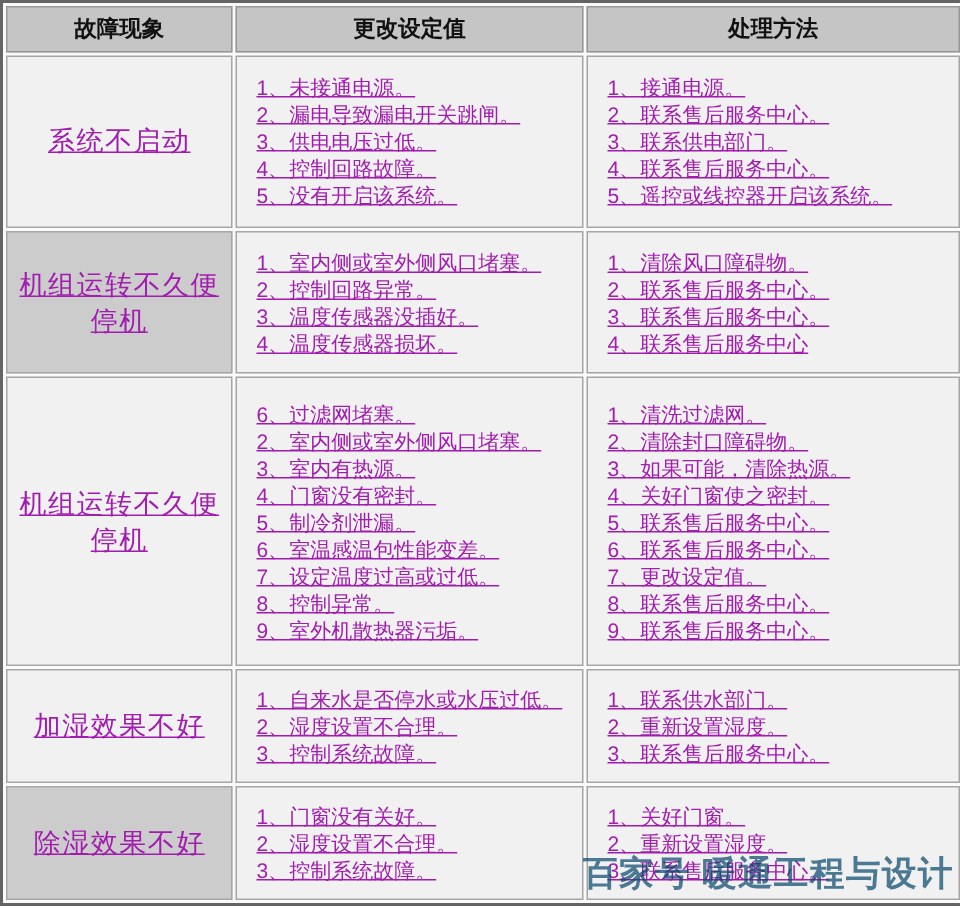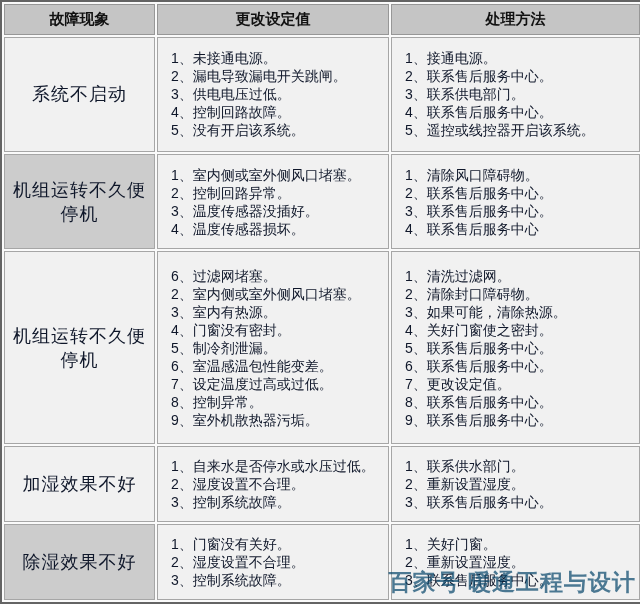"1、未接通电源。" td { color: #0f172a -> #a21caf; text-decoration: none -> underline }
